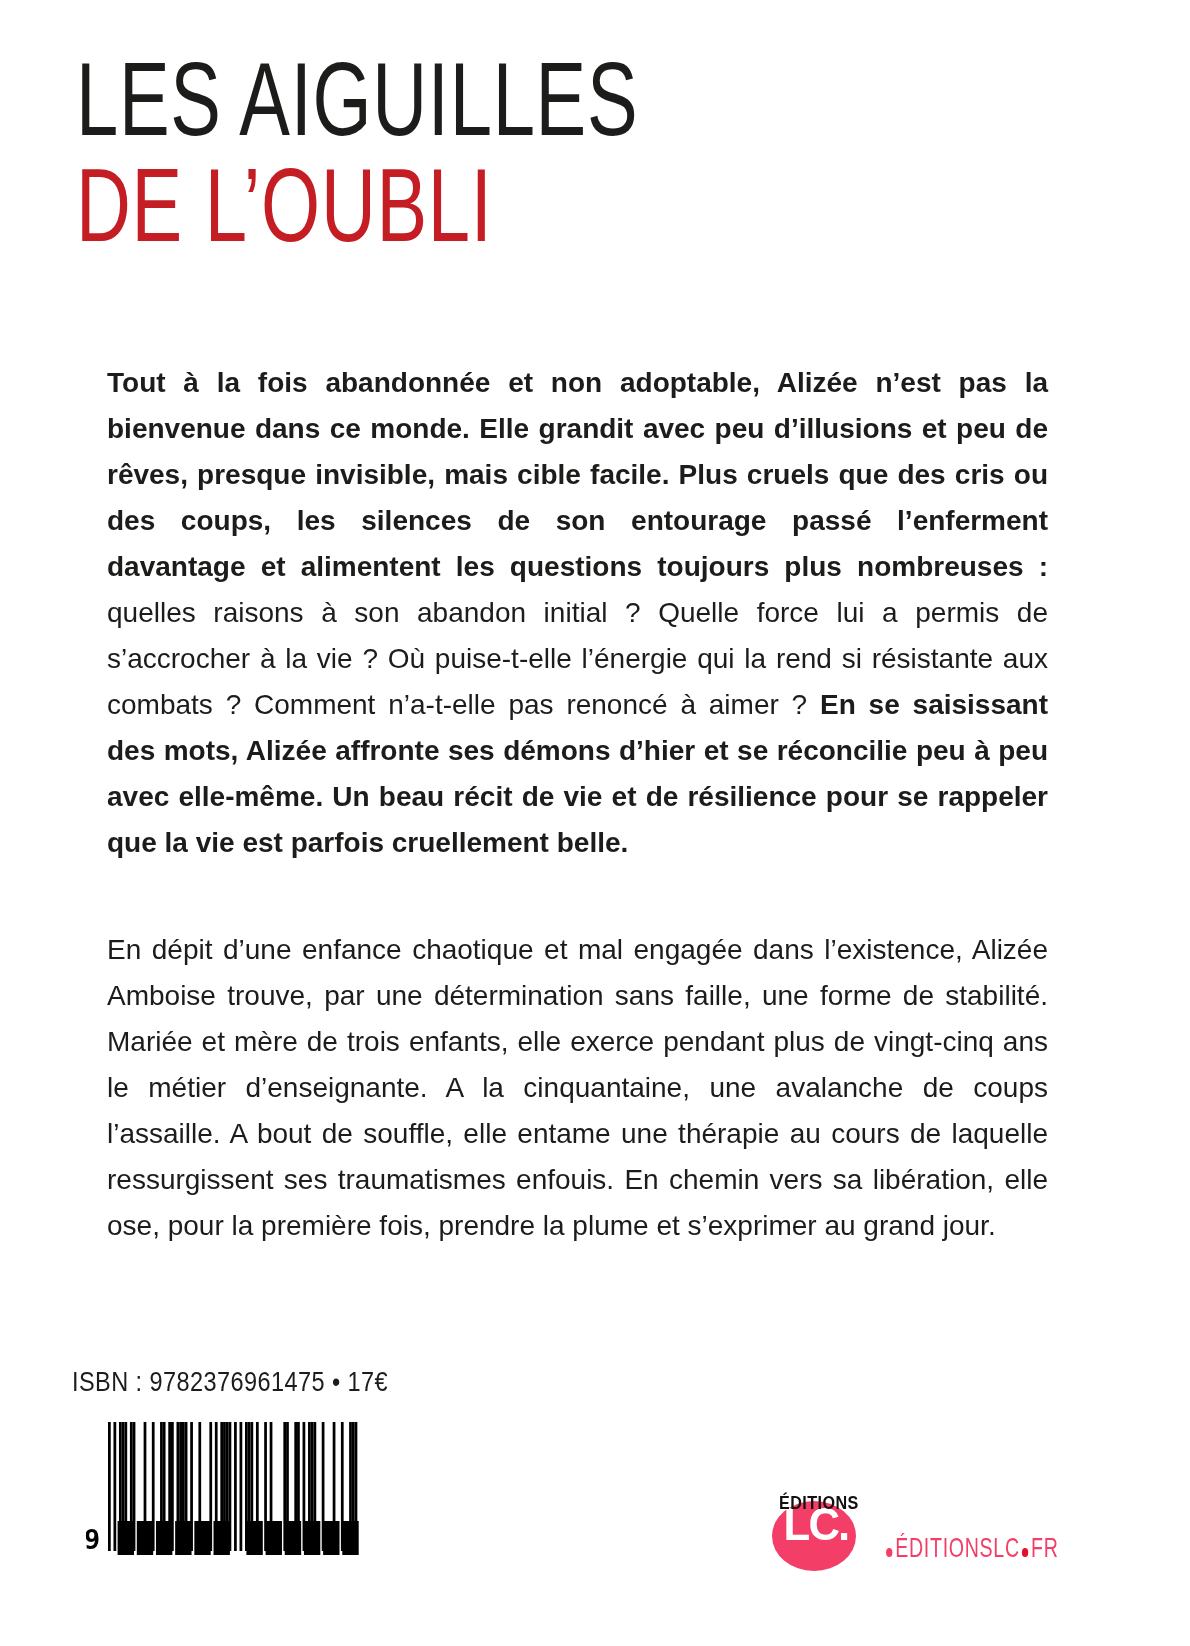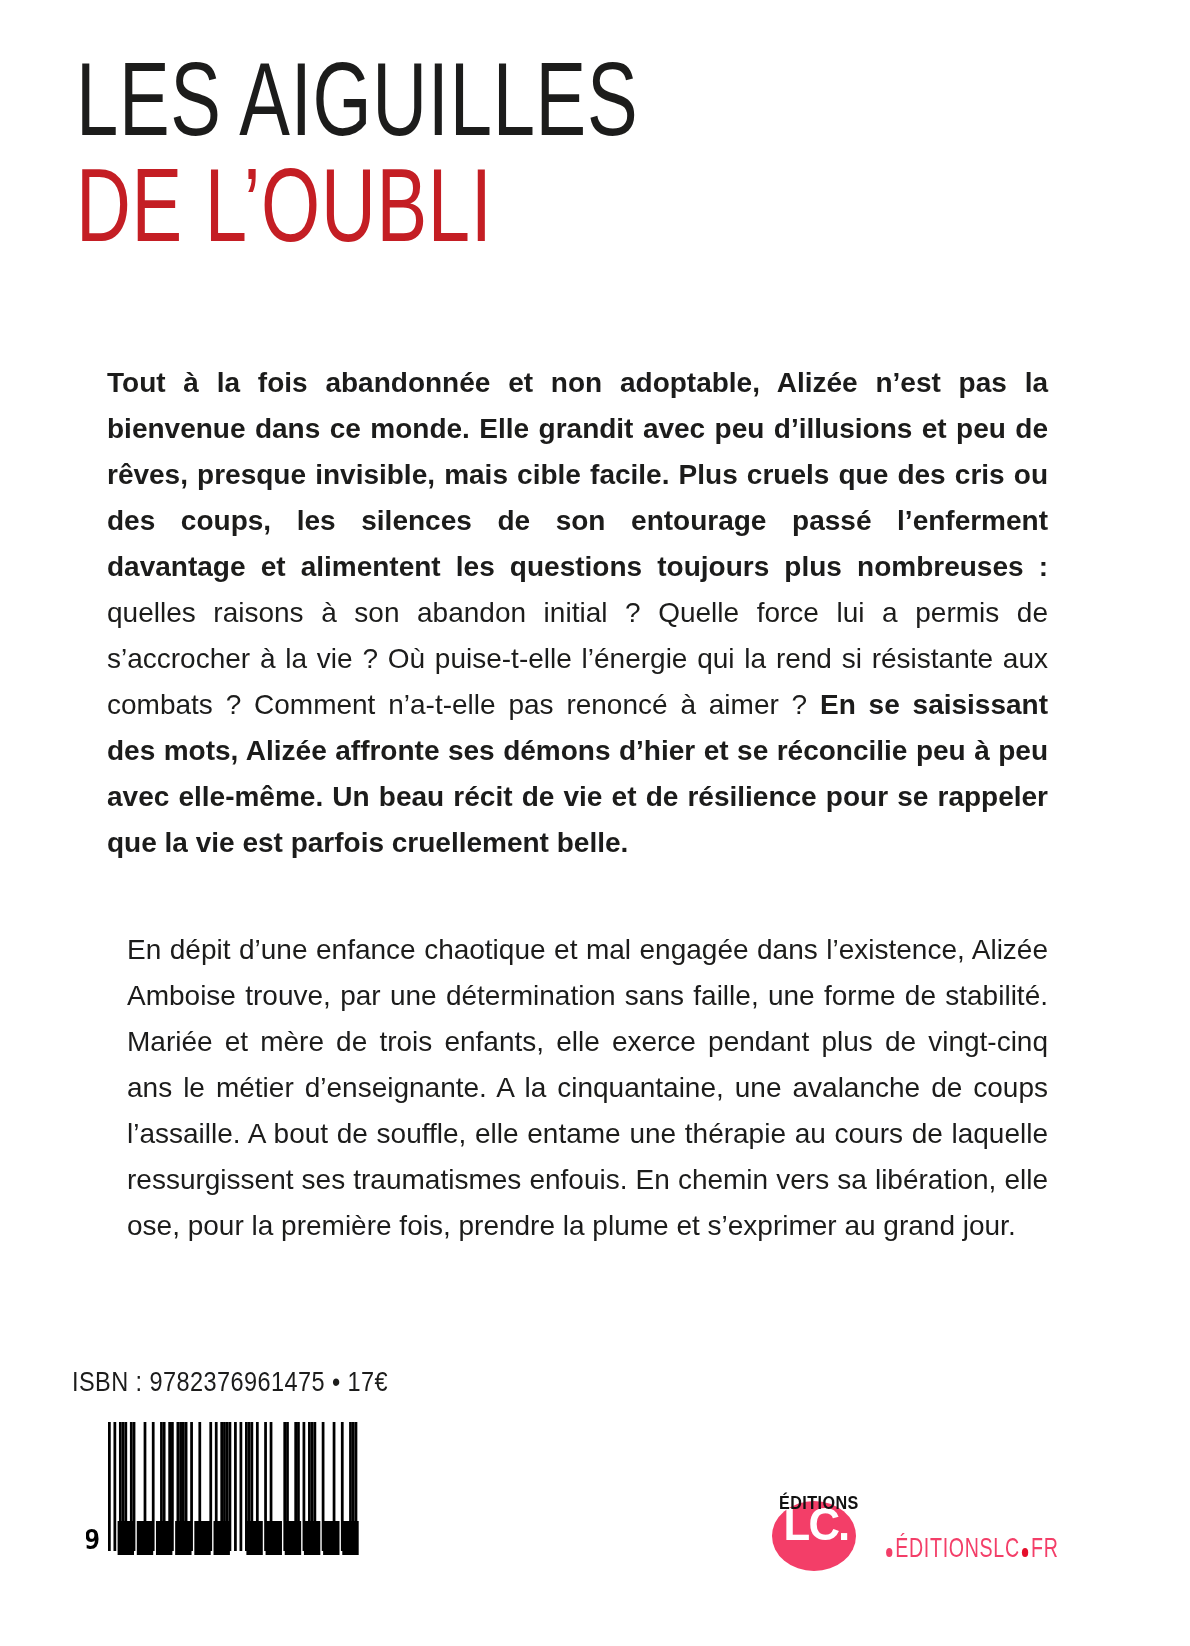"En dépit d’une enfance chaotique" .p2 { margin-left: 20px -> none }
